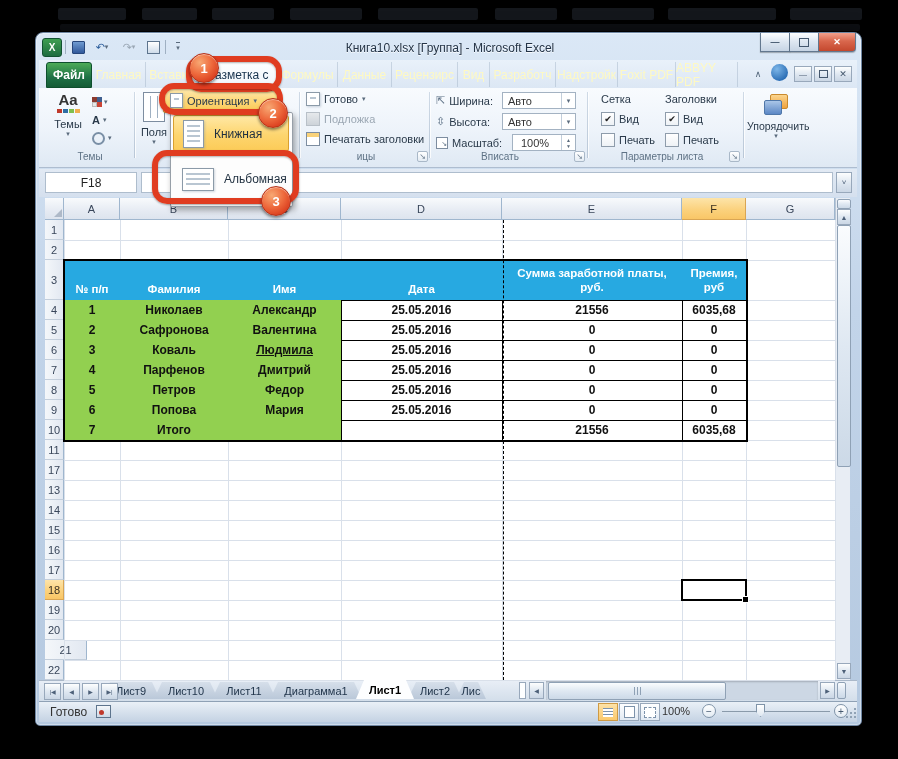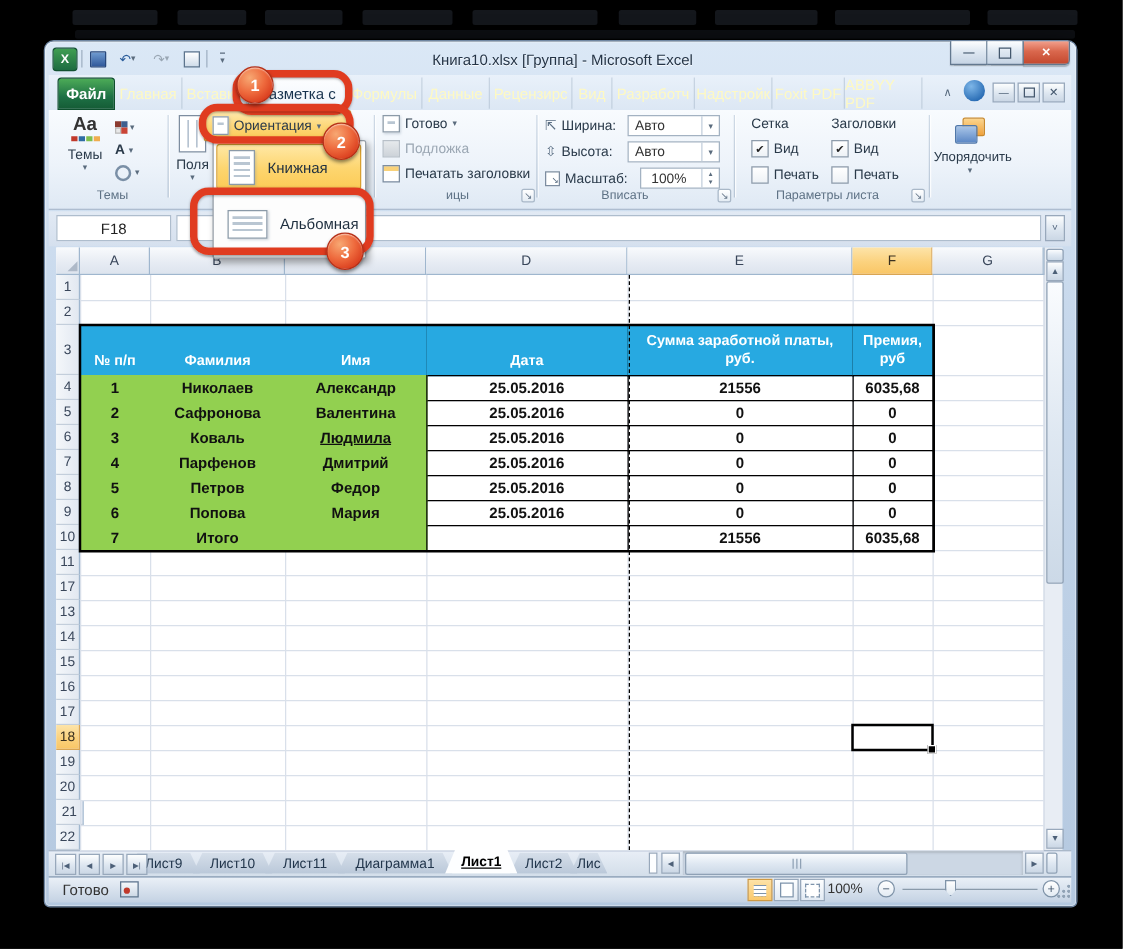"21" div.abs { width: 22px -> 42px }
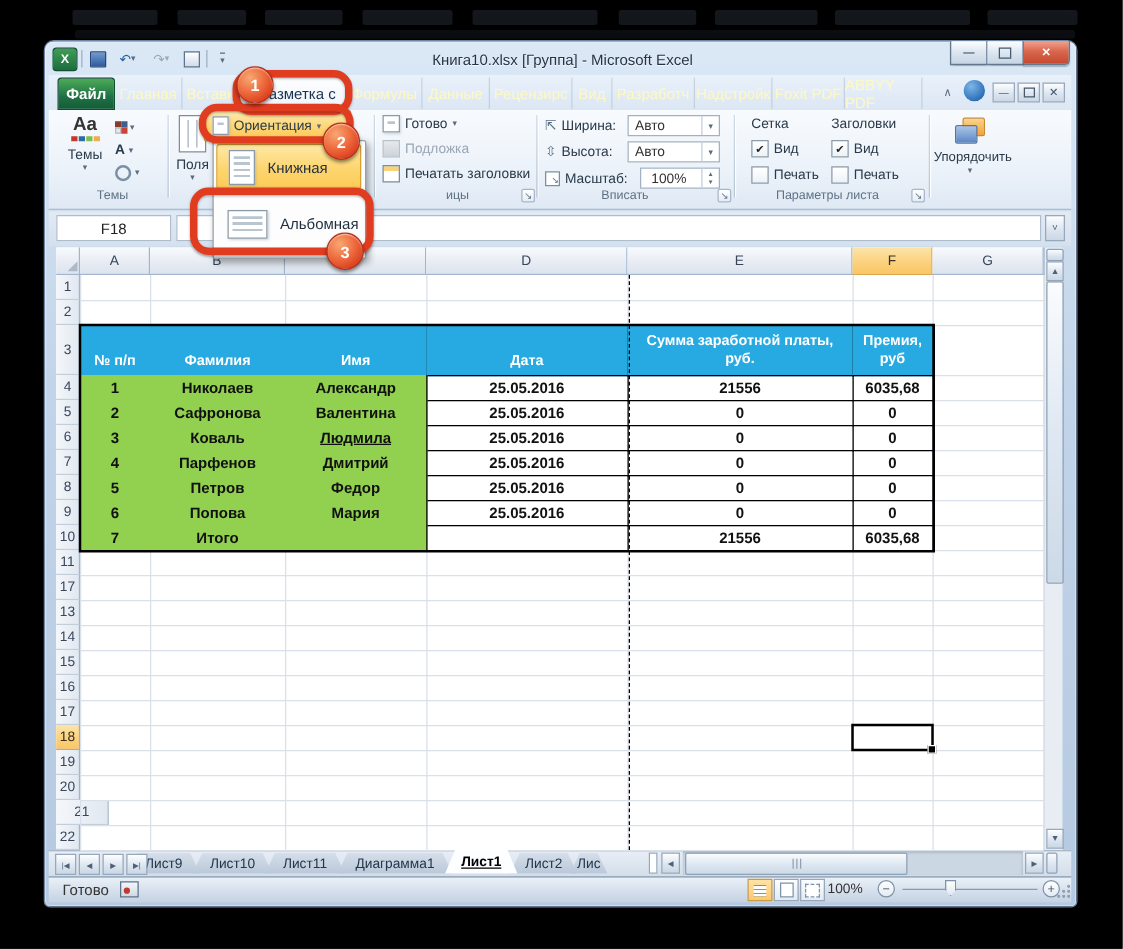"Лист1" div.abs { text-decoration: underline -> none }
